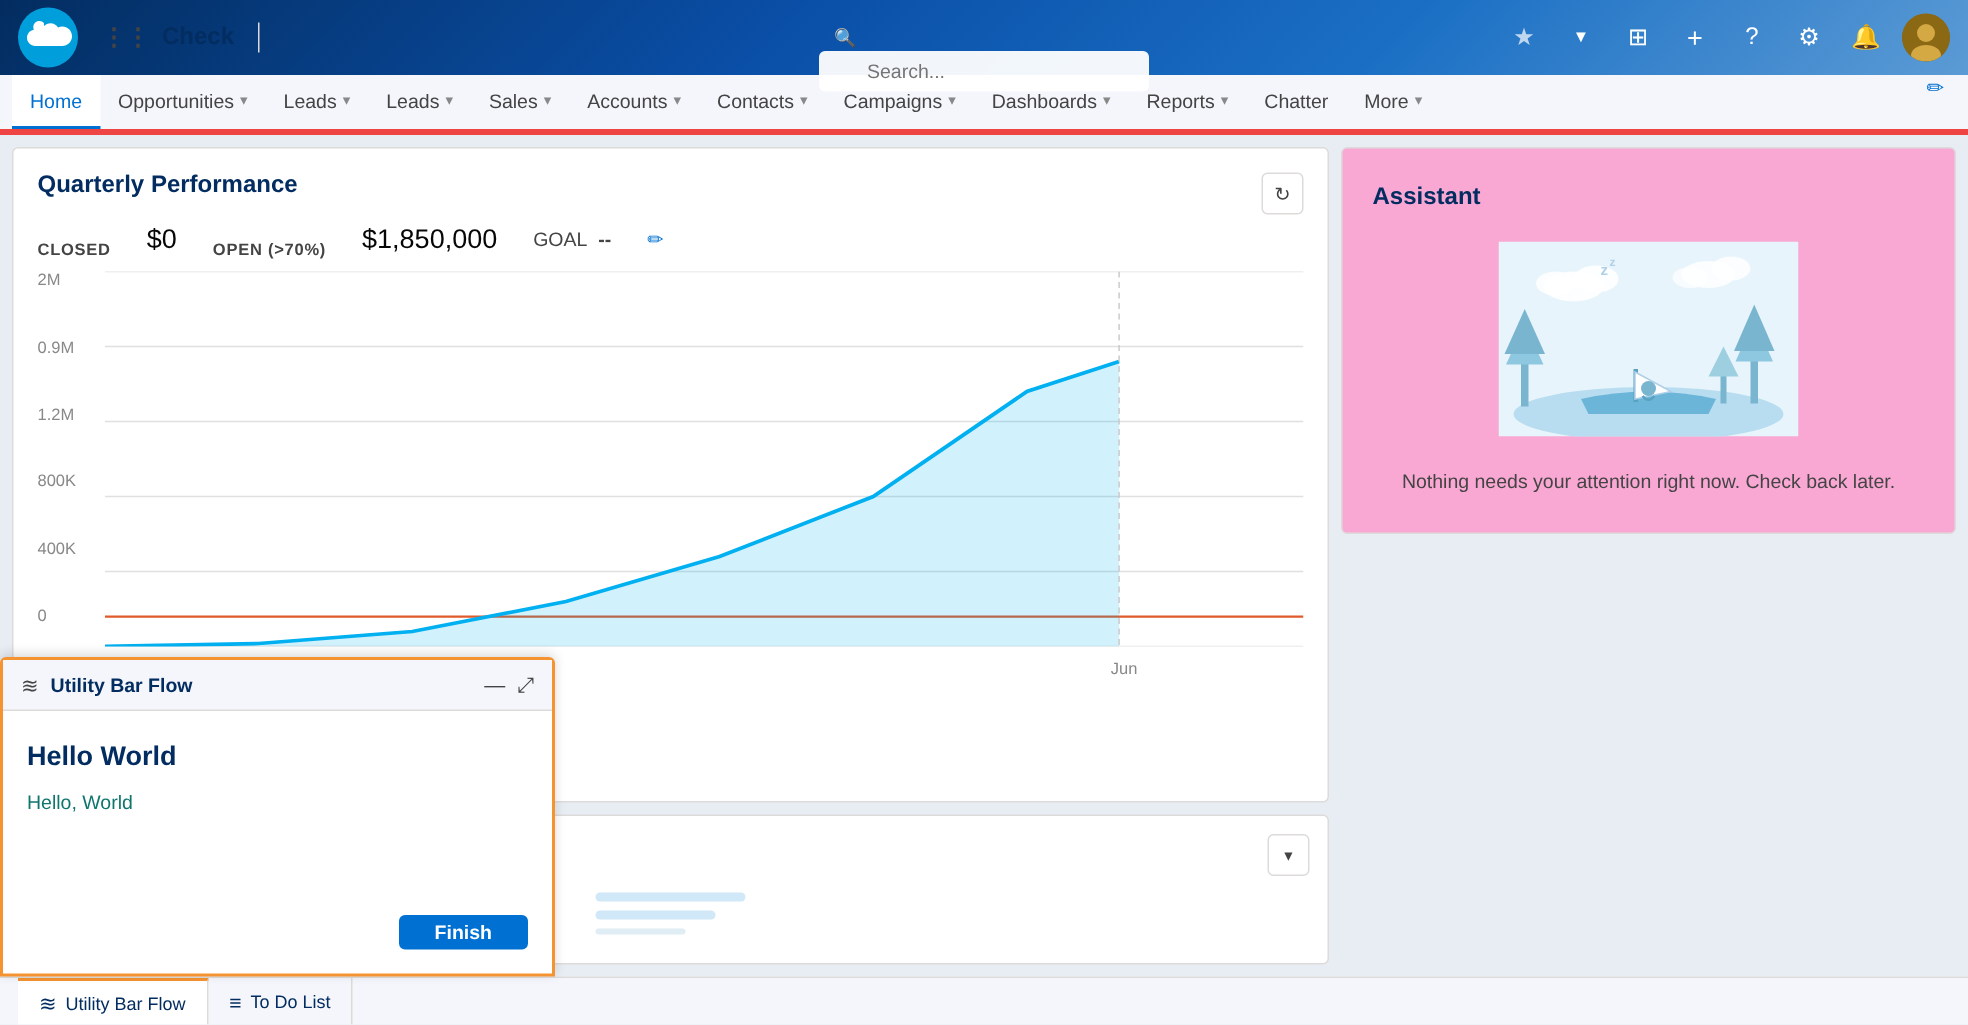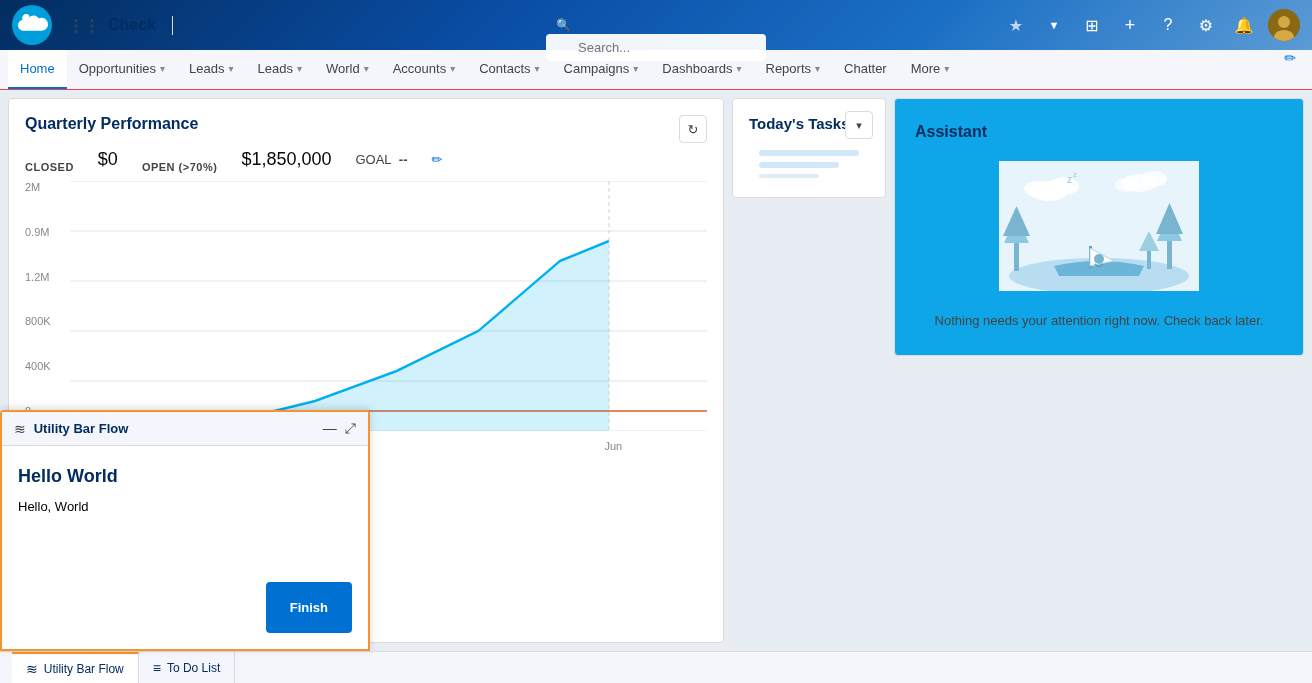"Home" .tab-bar { border-bottom: 1px solid #ef4444 -> 4px solid #ef4444 }
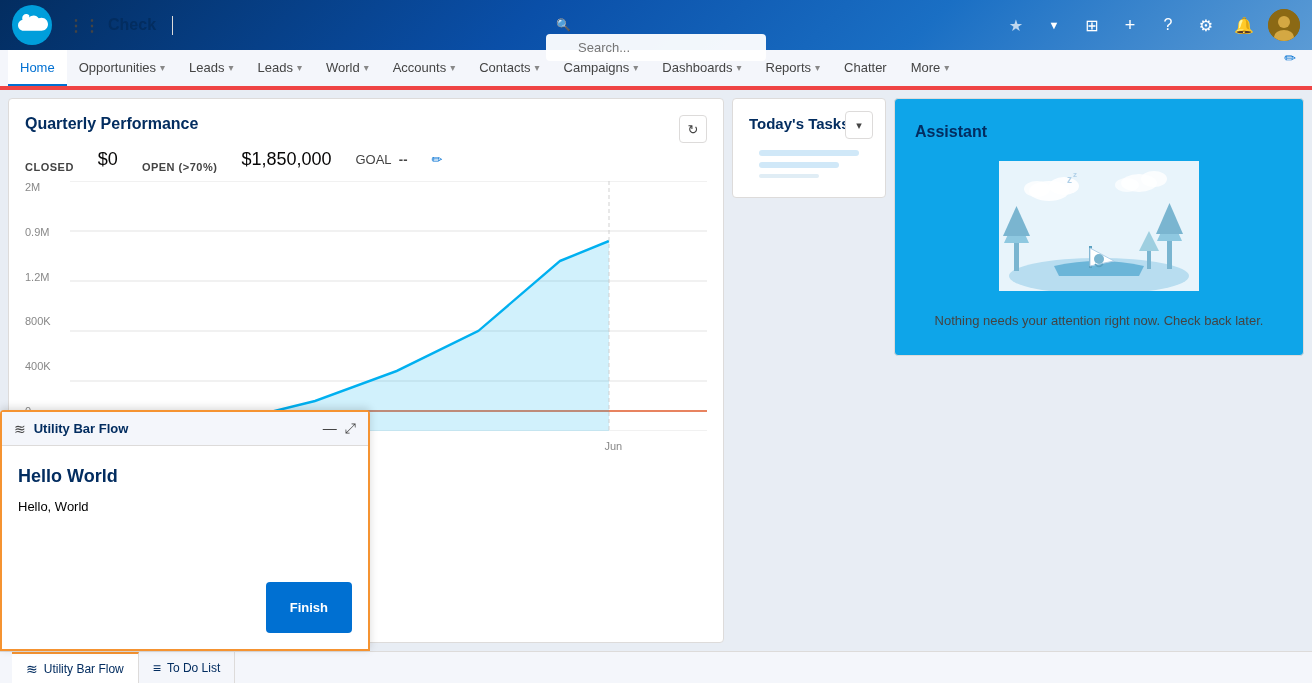"World" span { text: World -> Sales }
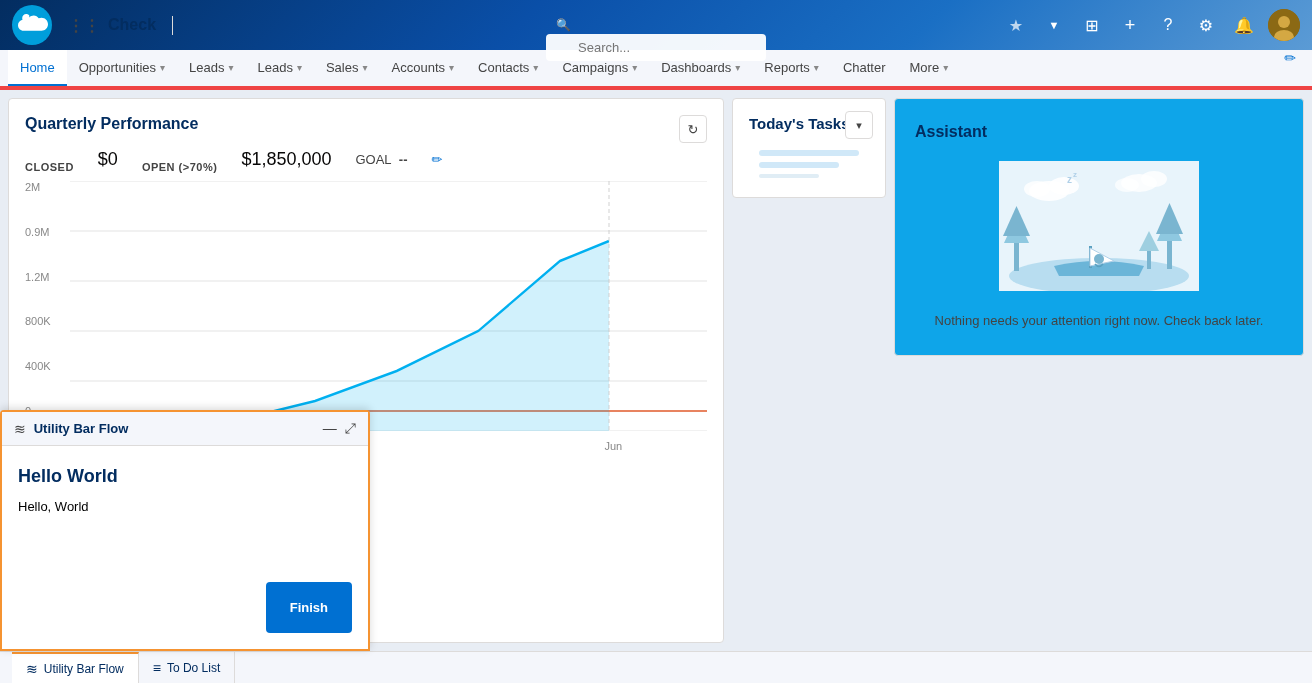"Quarterly Performance" .left-panel { flex-direction: row -> column }
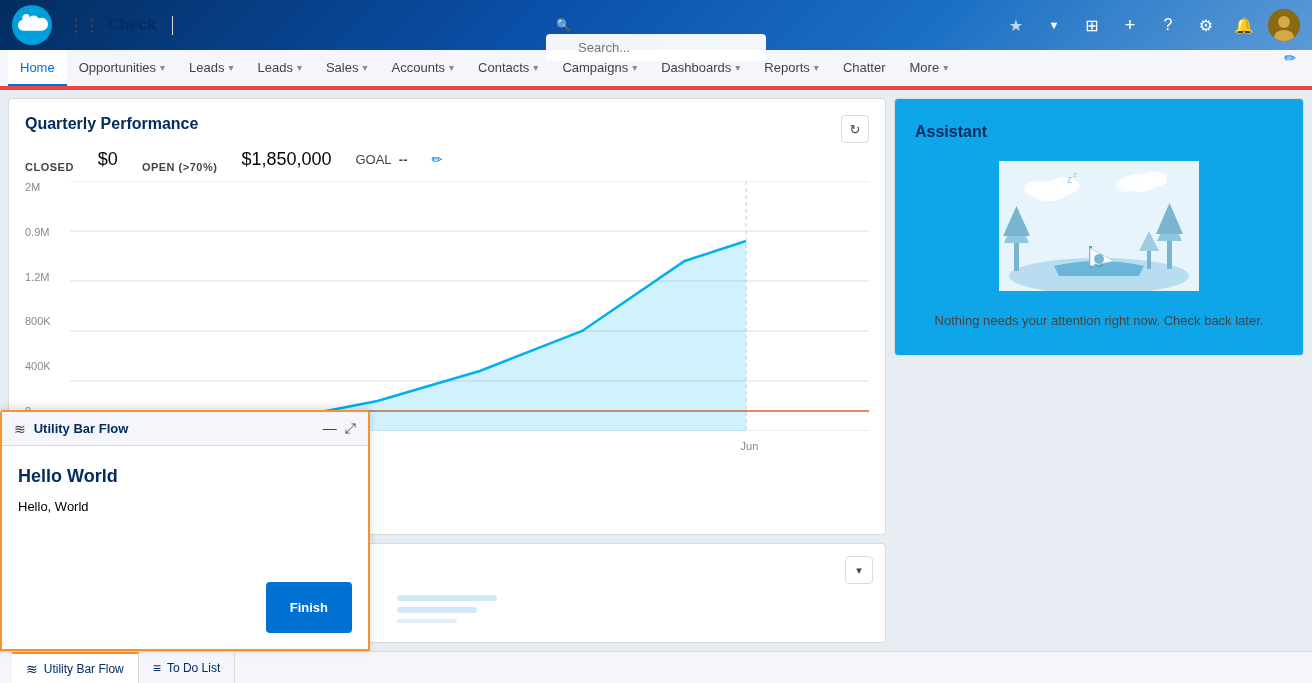"Assistant" .assistant-card { background: #0ea5e9 -> #f9a8d4 }
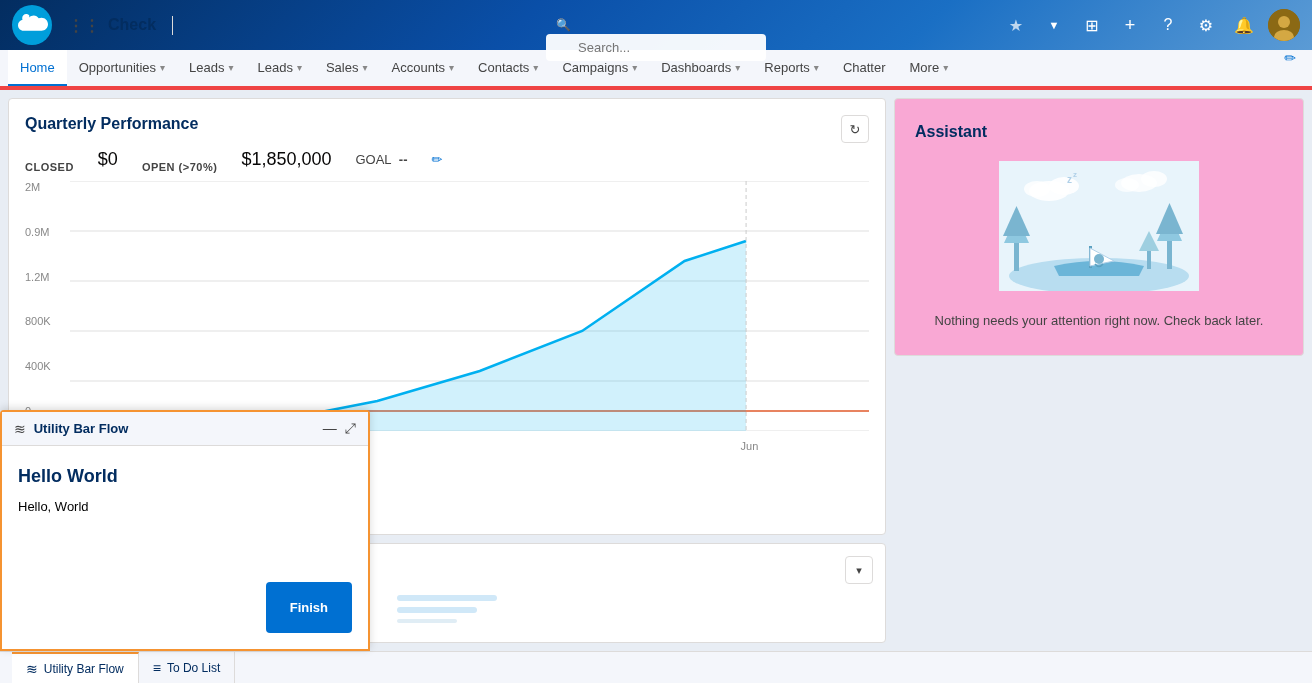"Hello, World" .popup-flow-text { color: #000000 -> #0f766e }
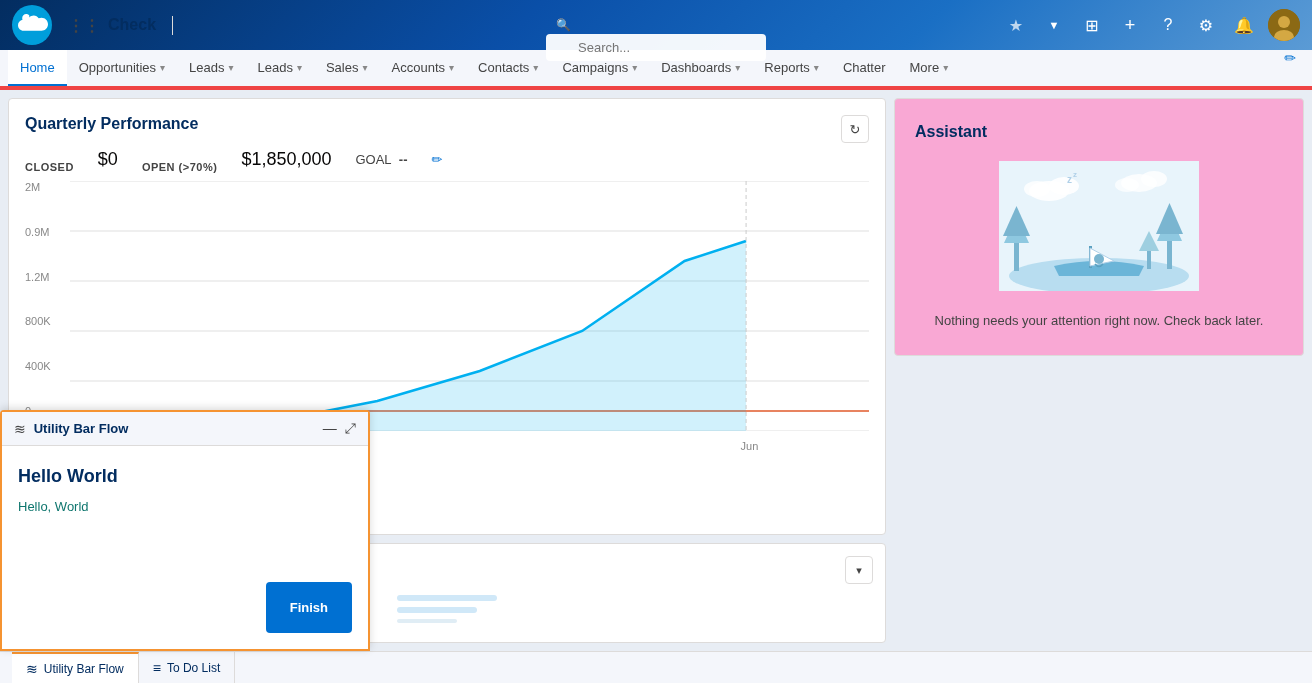"Finish" .finish-btn { padding: 18px 24px -> 4px 24px }
